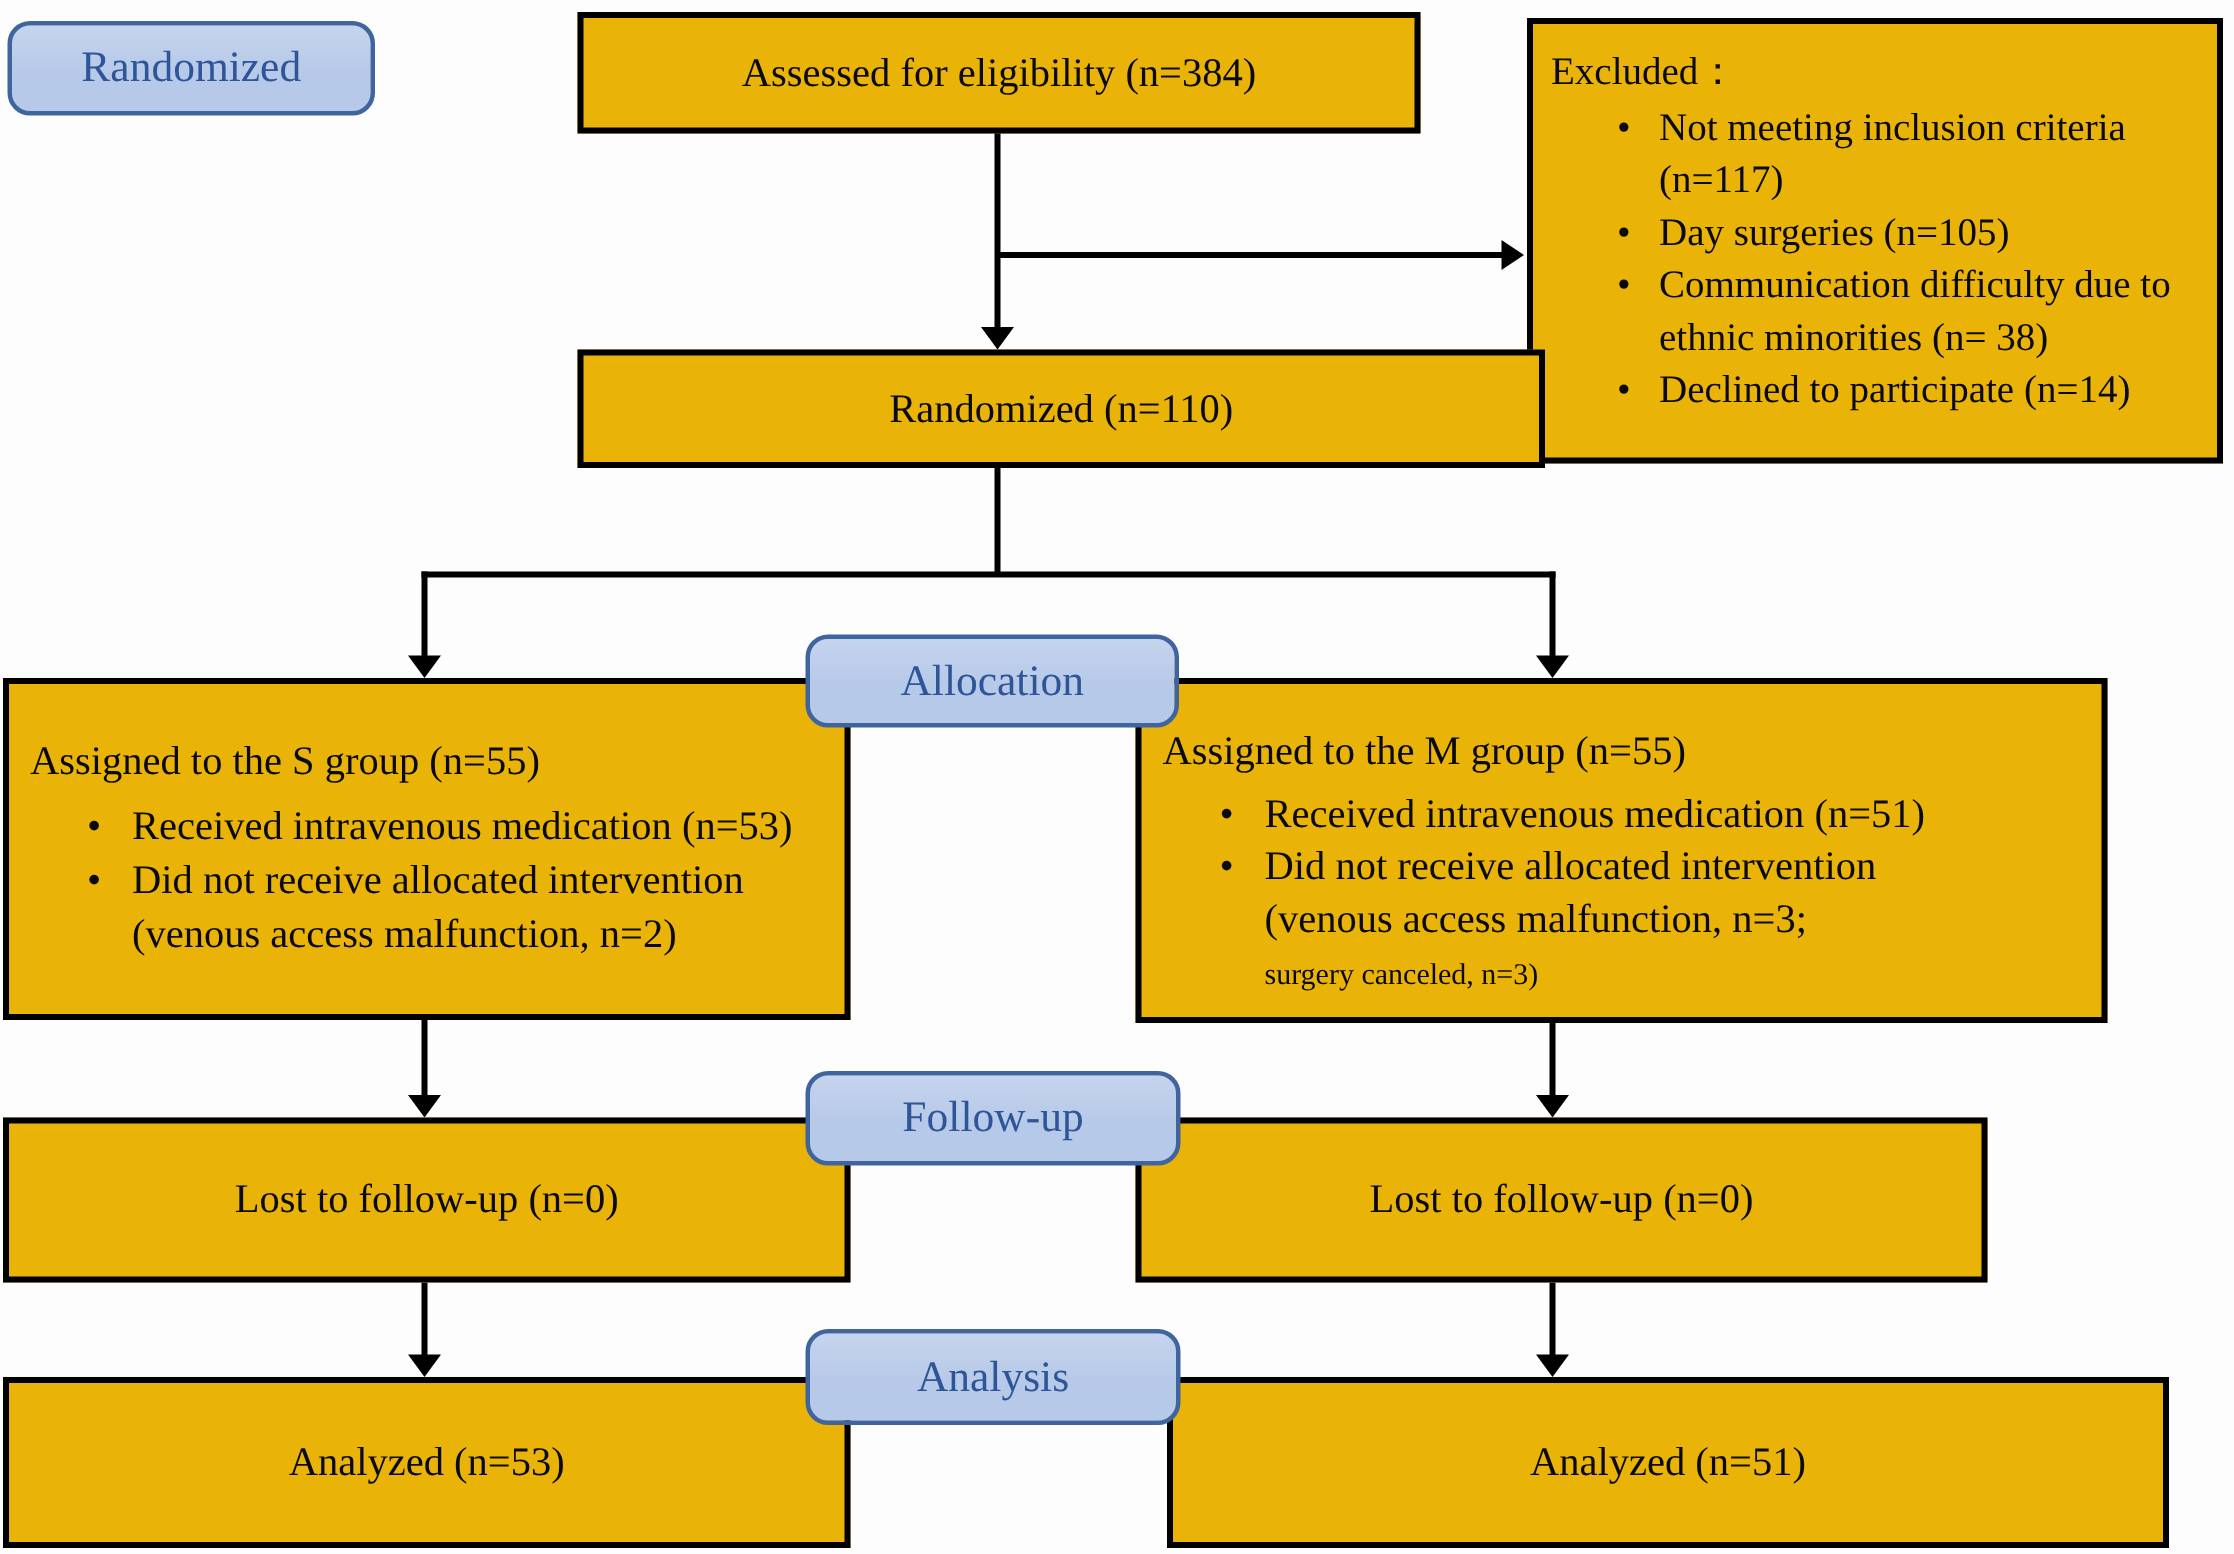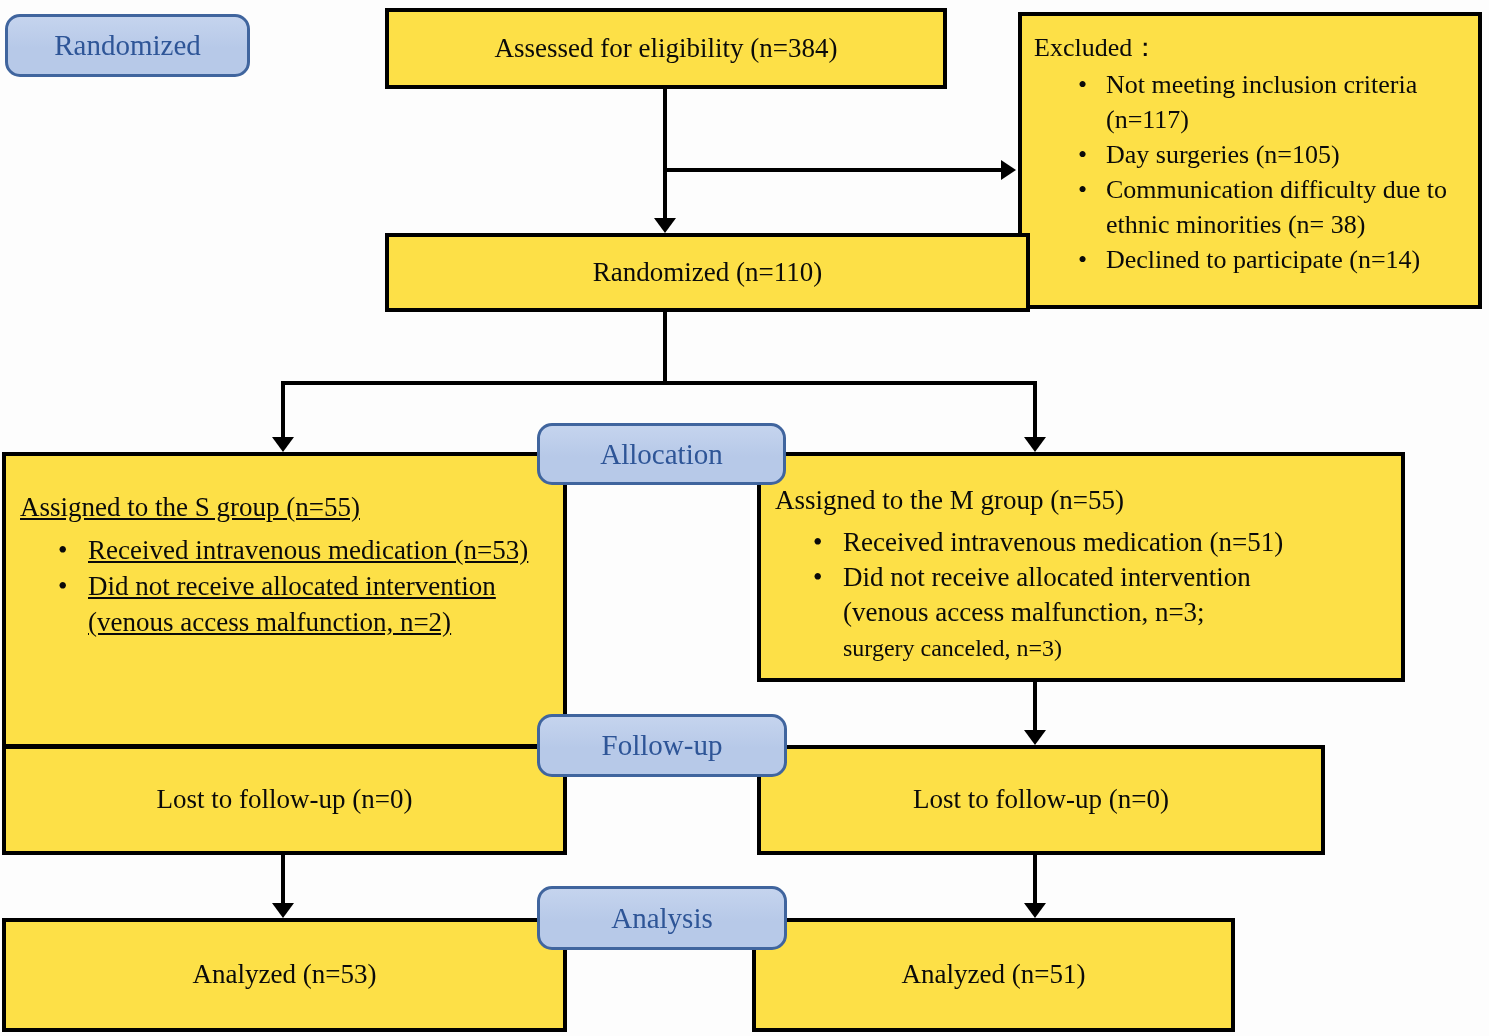"Assessed for eligibility (n=384)" .box { background: #fde047 -> #eab308 }
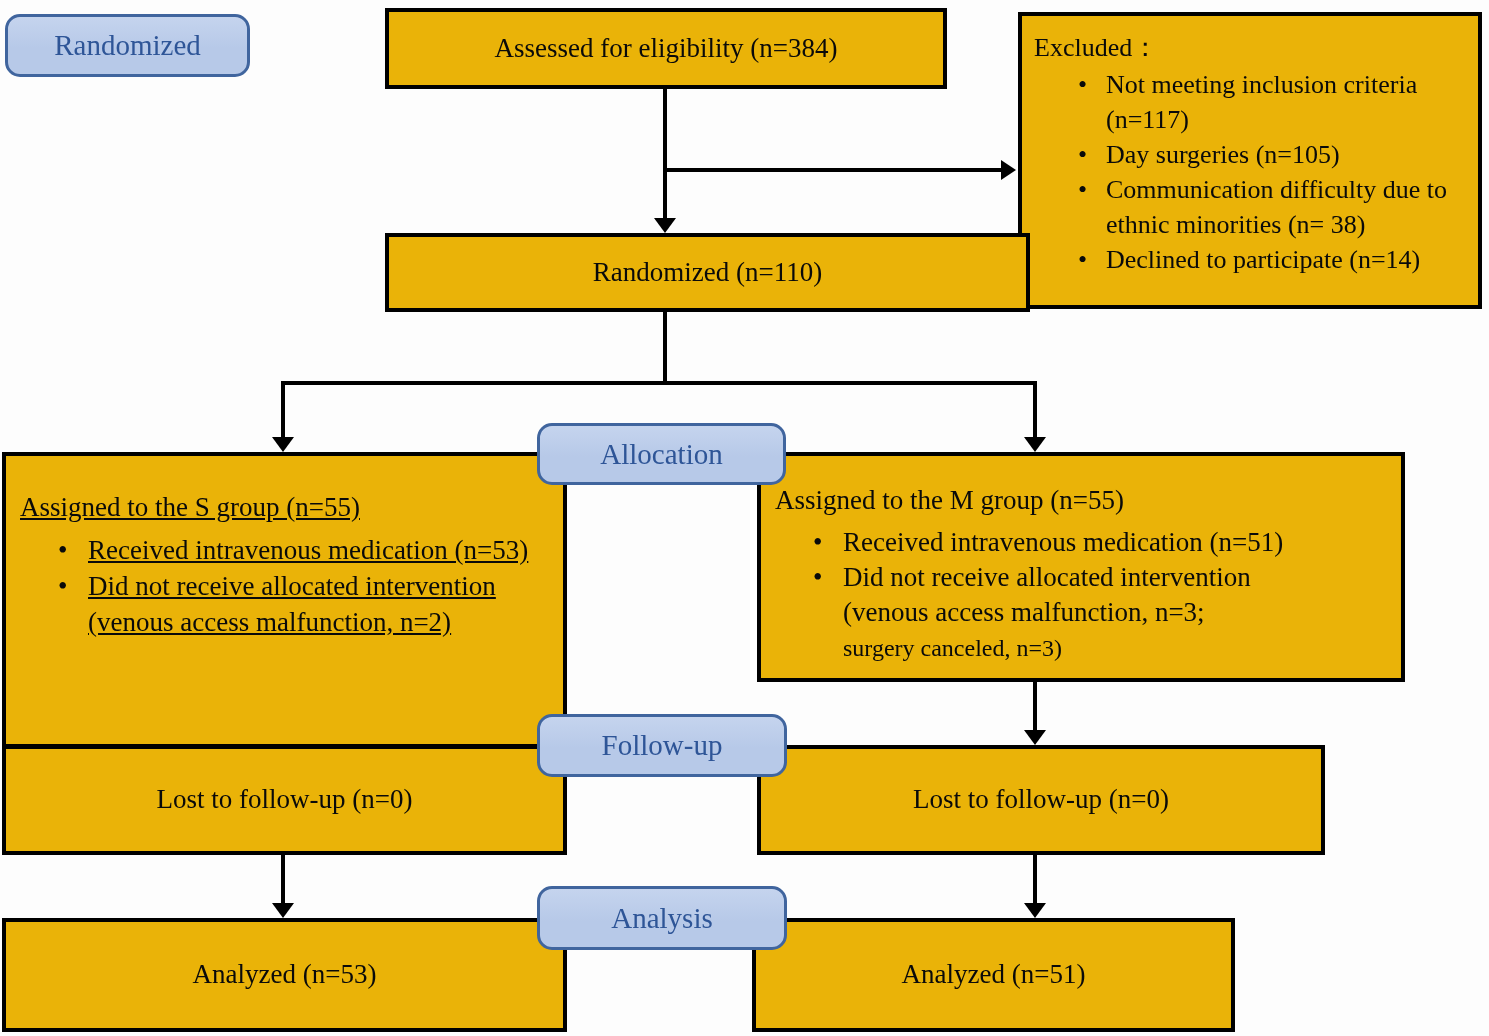"Assigned to the S group" div.box { height: 296px -> 228px; text-decoration: underline -> none }
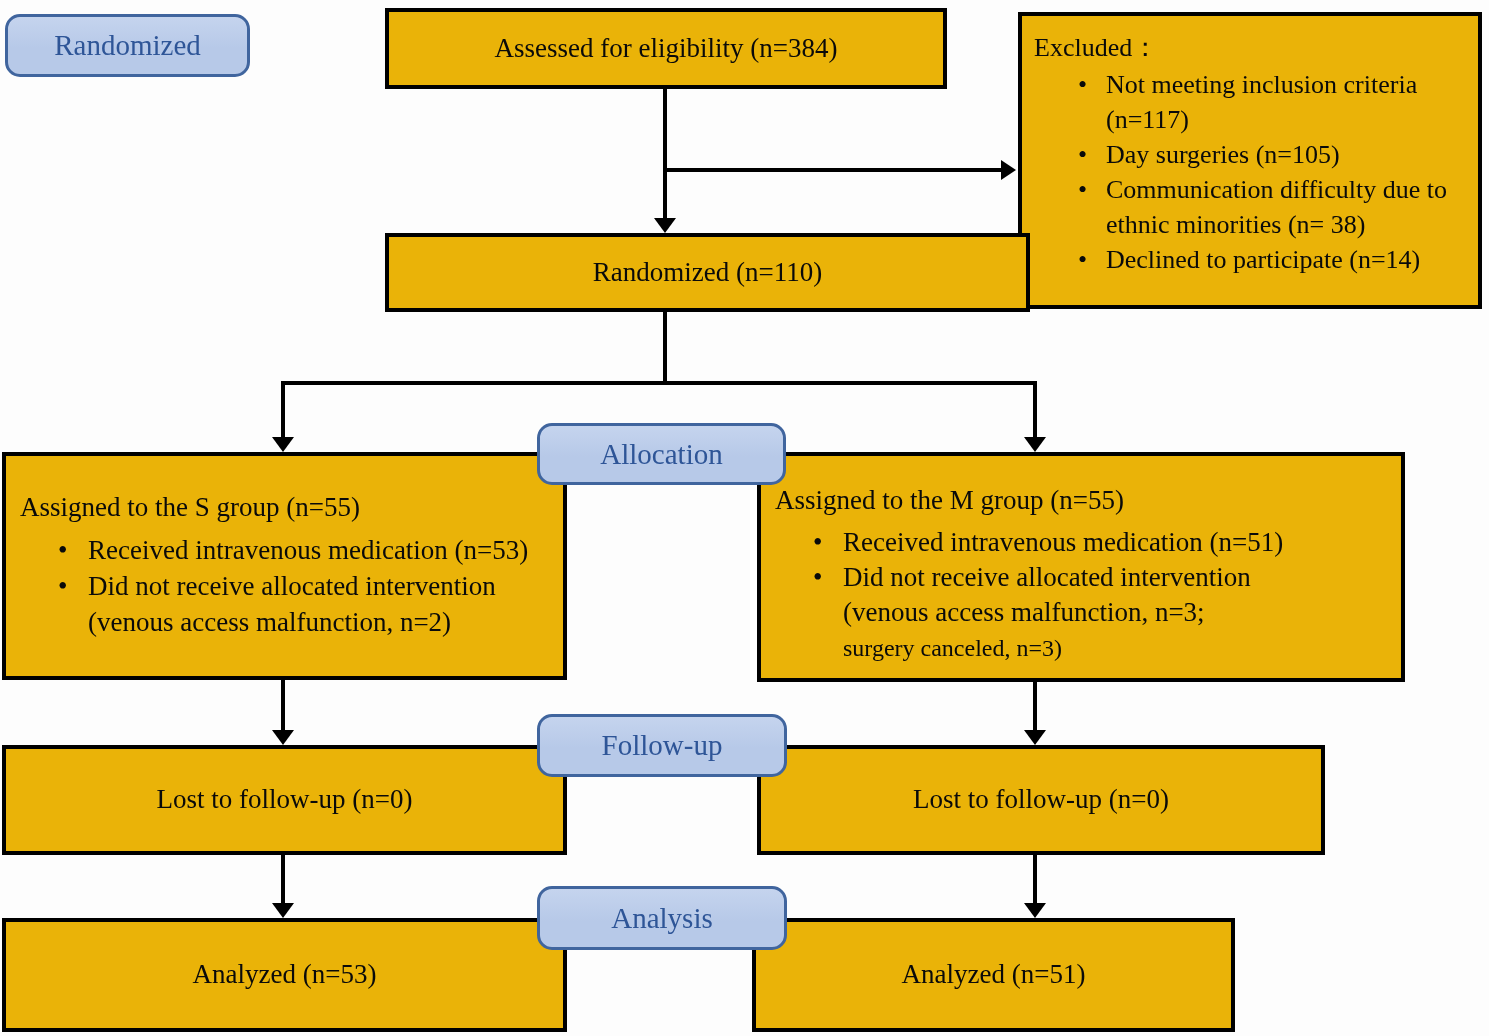"surgery canceled, n=3)" .small-line { font-size: 24px -> 20px }
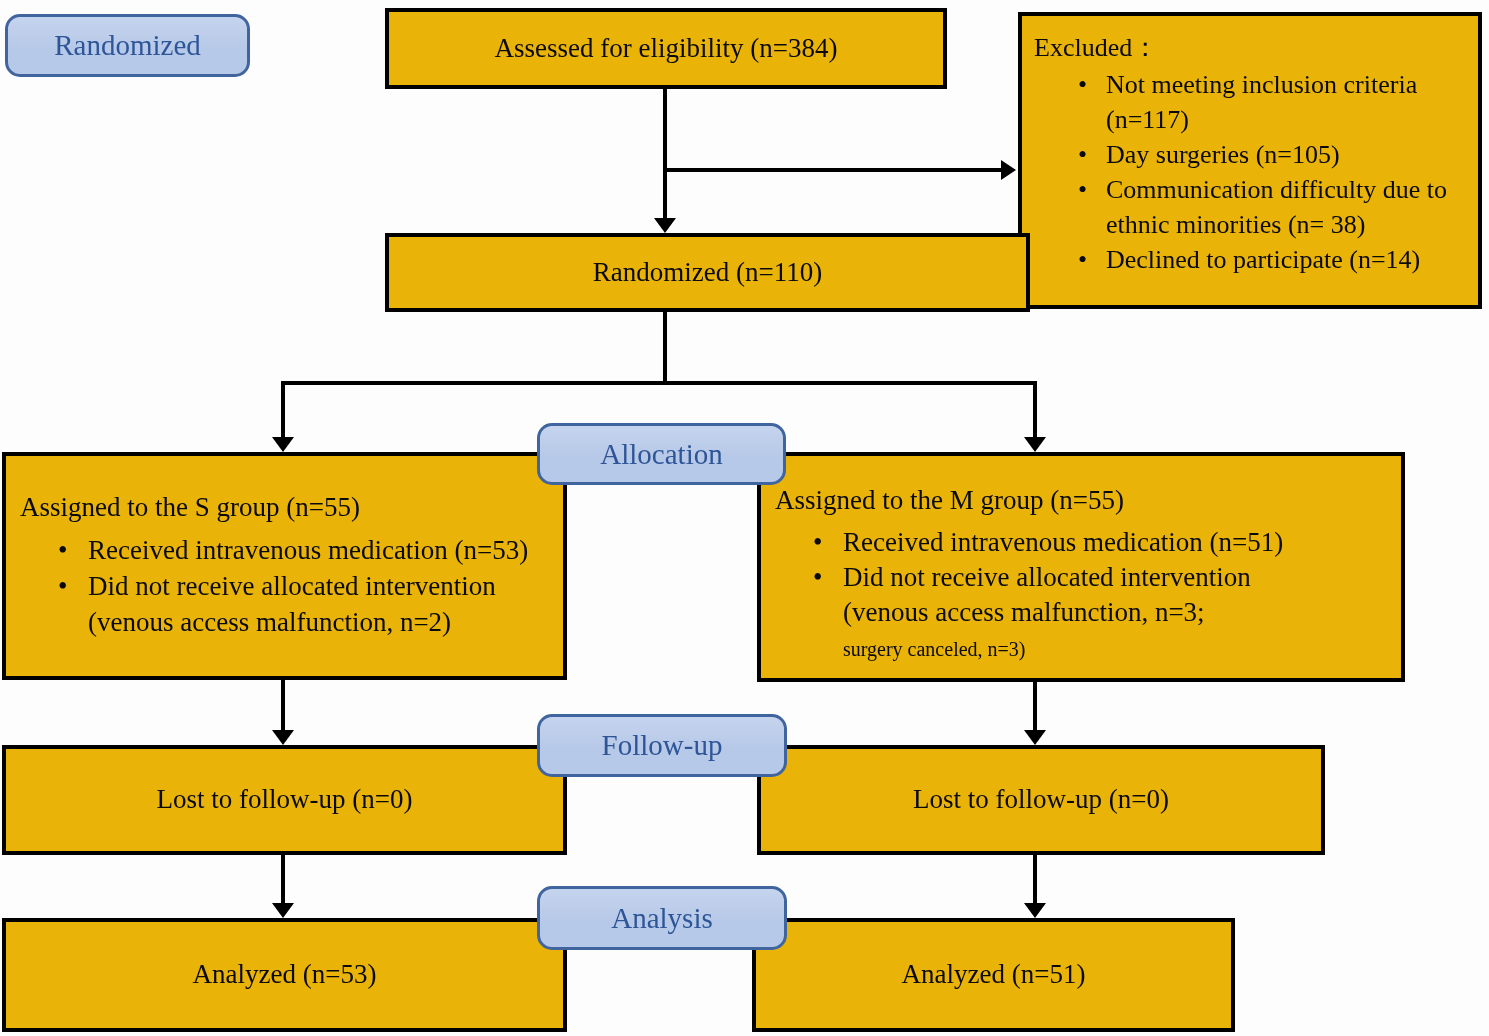"Analyzed (n=51)" div.box { left: 752px -> 778px; width: 483px -> 668px }
